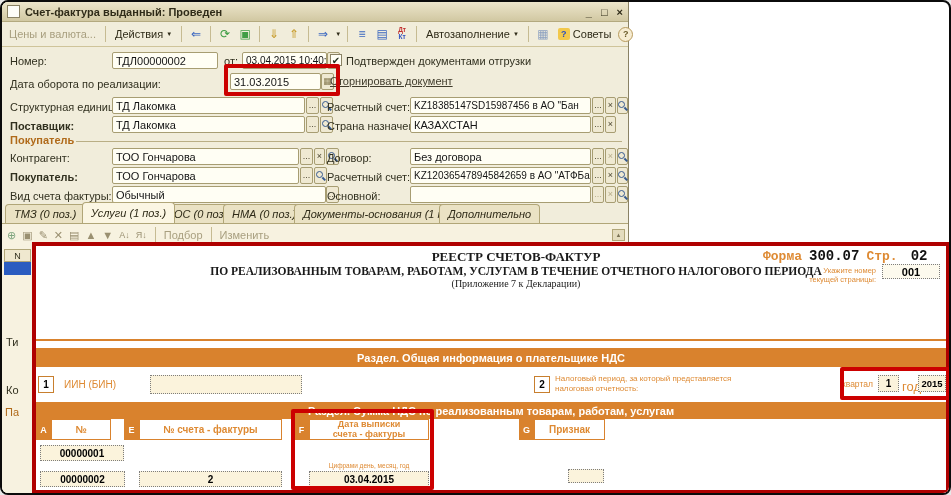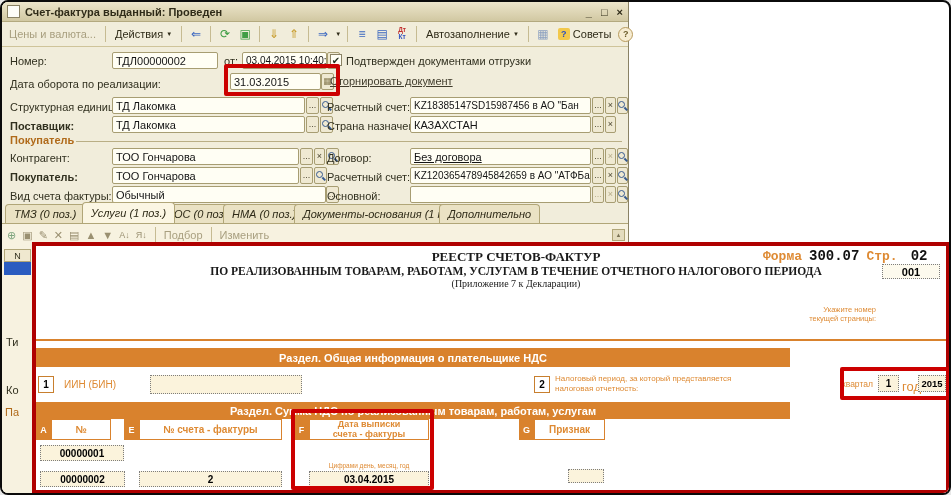"Без договора" div.fld { text-decoration: underline -> none }
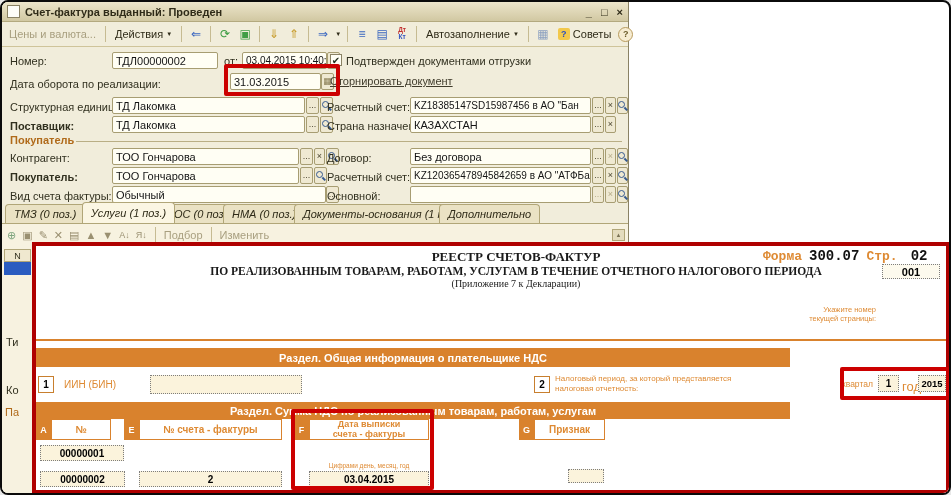"Укажите номер" div.hint { margin-top: 39px -> none }
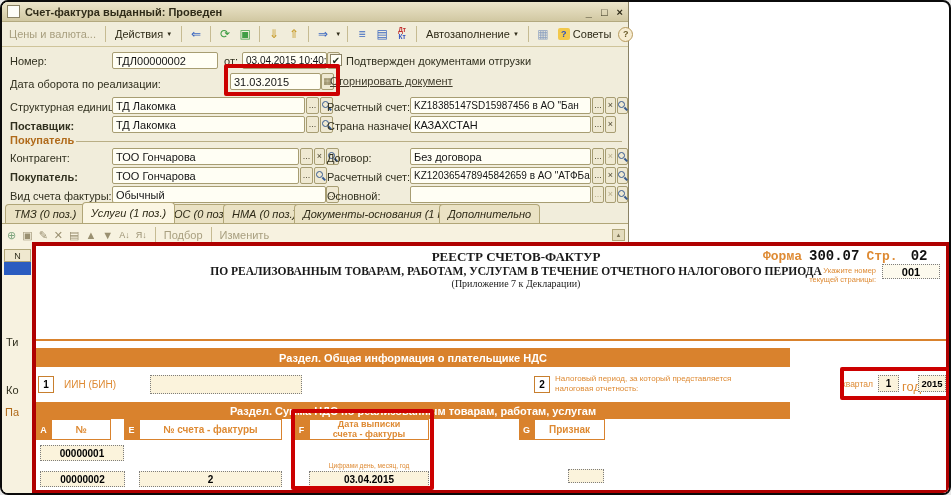"Раздел. Общая информация о плательщике" .oband { width: 754px -> 910px }
